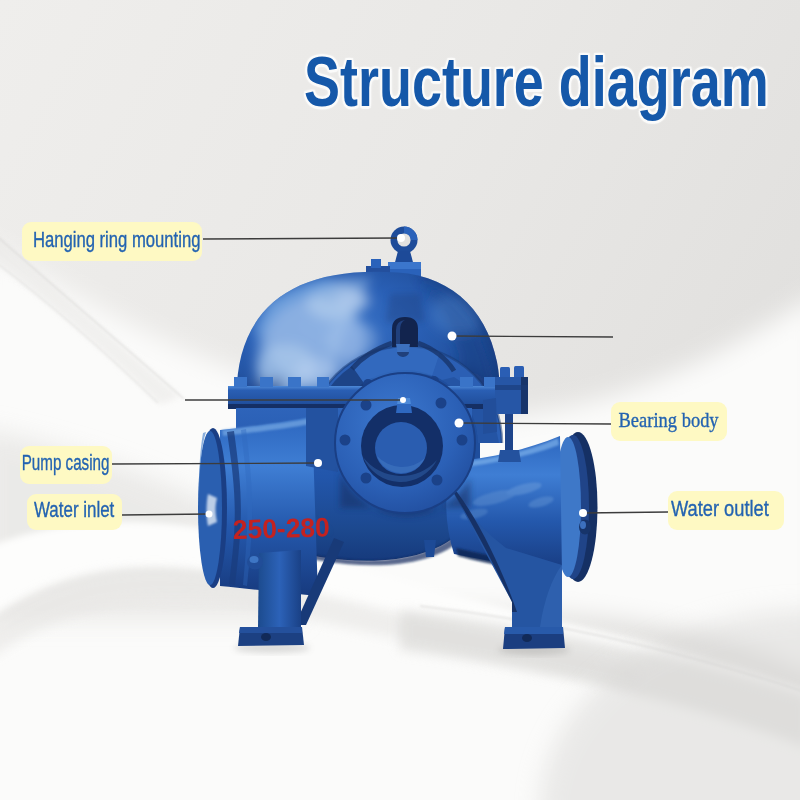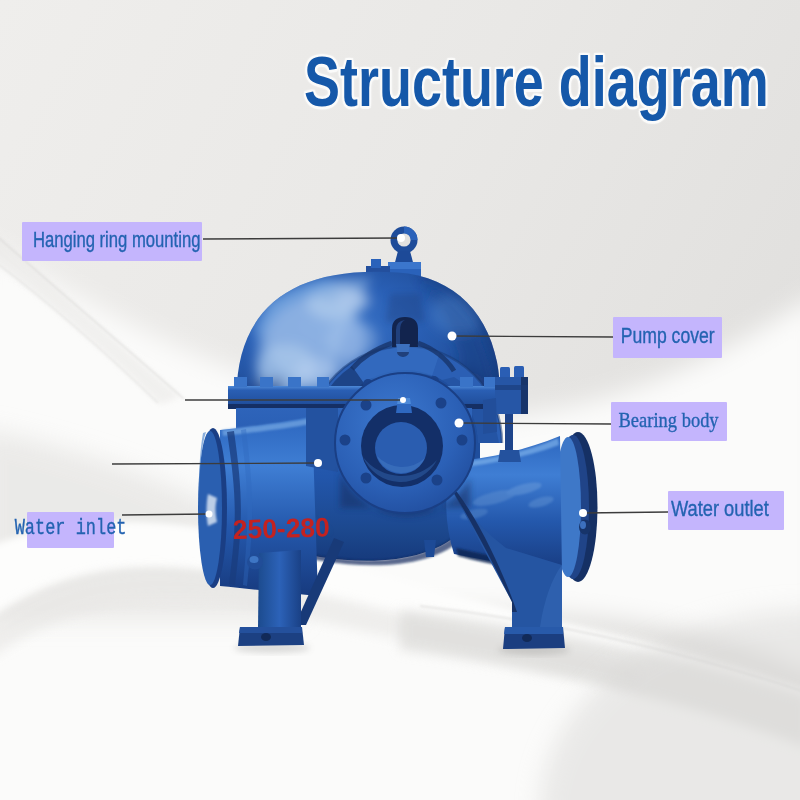"Hanging ring mounting" .label { background: #c4b5fd -> #fef9c3; border-radius: 1px -> 9px }
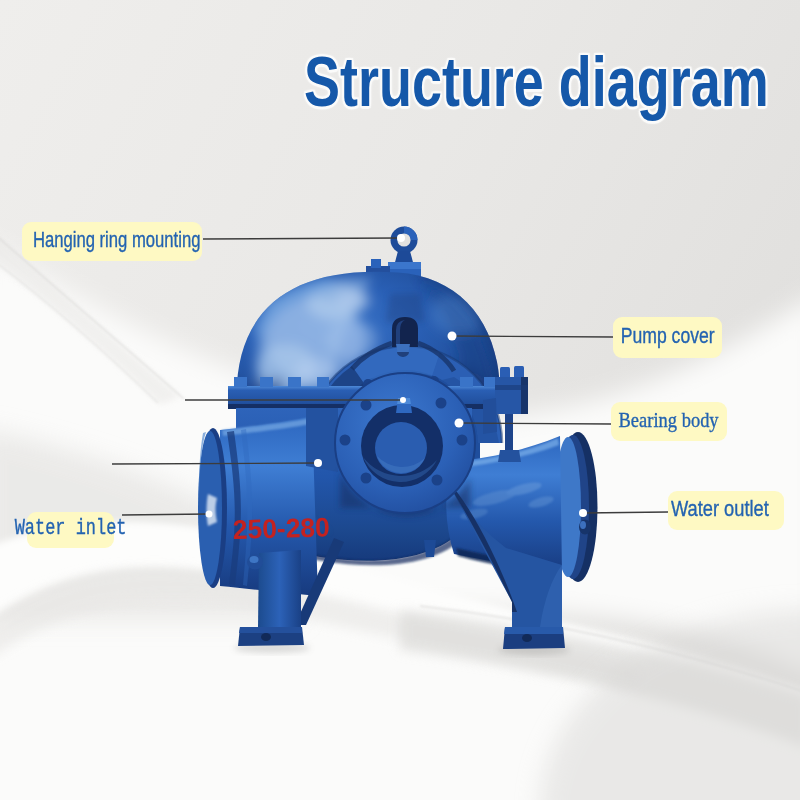"Pump cover" div.label { html: <div> <span>Pump cover</span> </div> -> none }
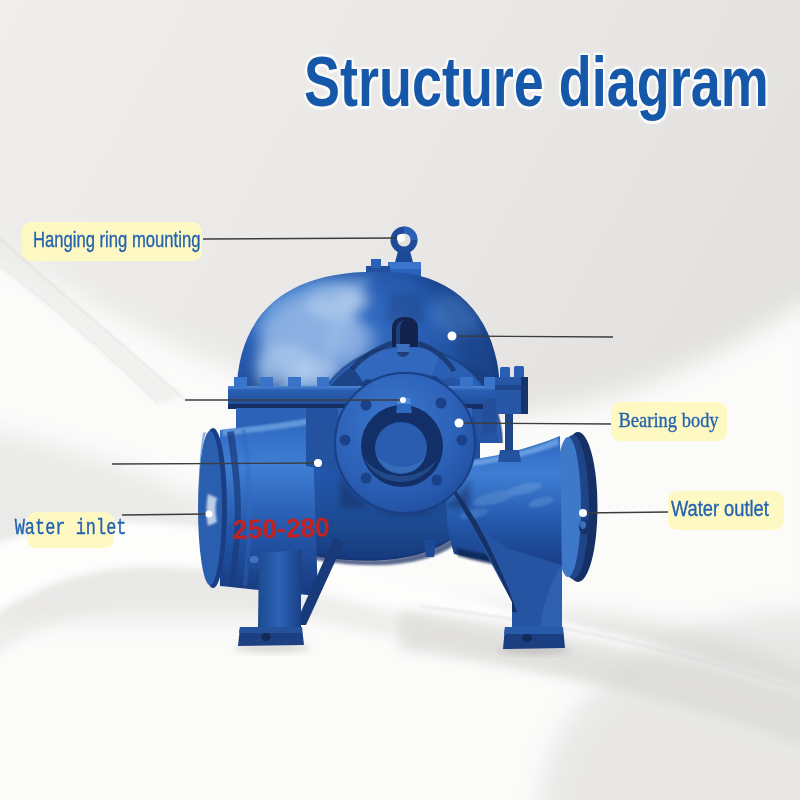"Pump casing" div.label { html: none -> <div> <span>Pump casing</span> </div> }
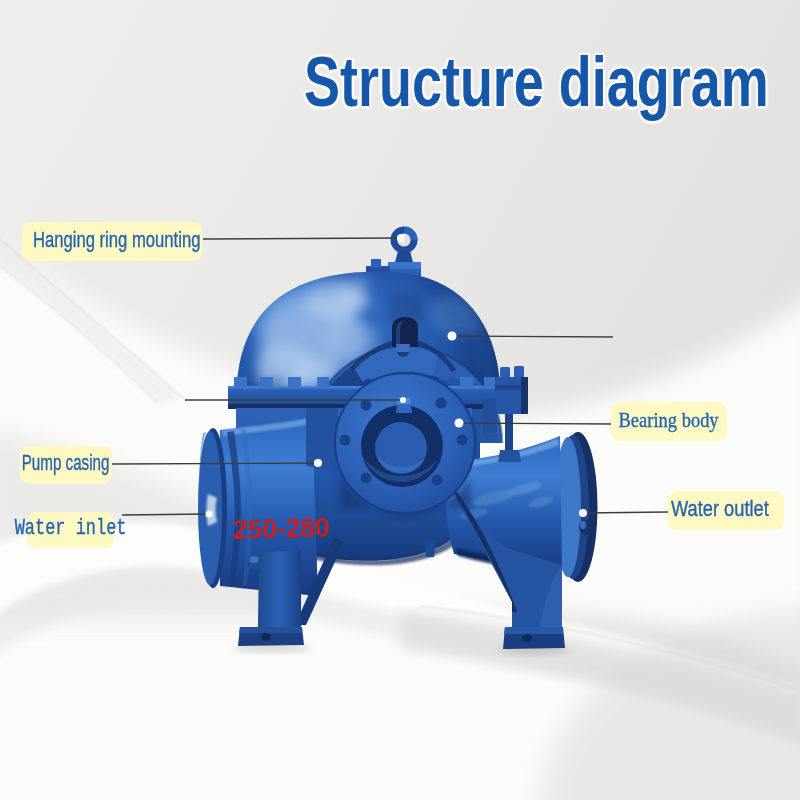"Water inlet" div.label { font-family: Liberation Mono, monospace -> none; top: 512px -> 494px; width: 87px -> 95px }
